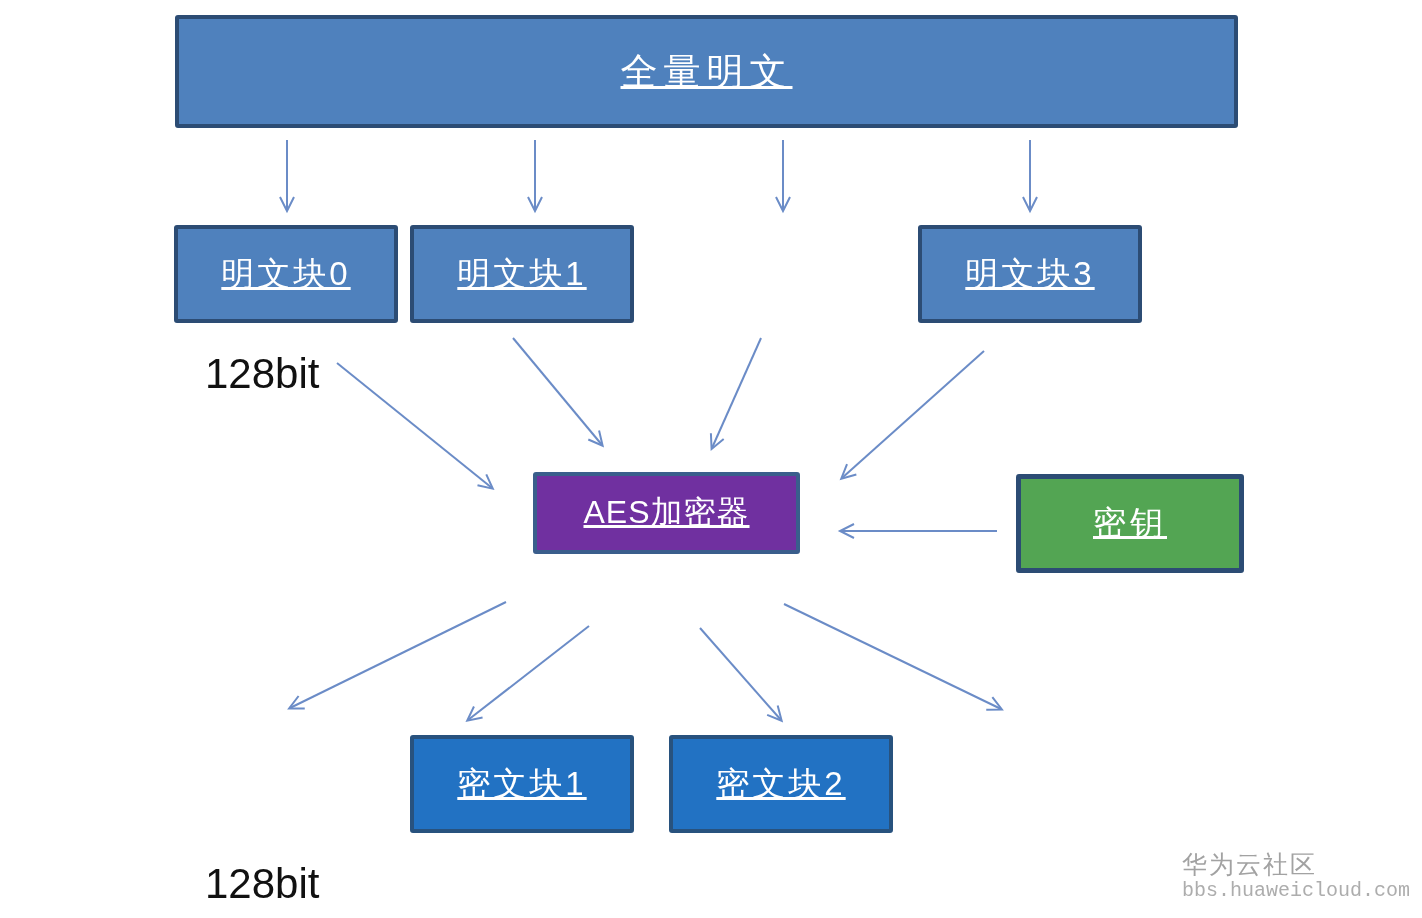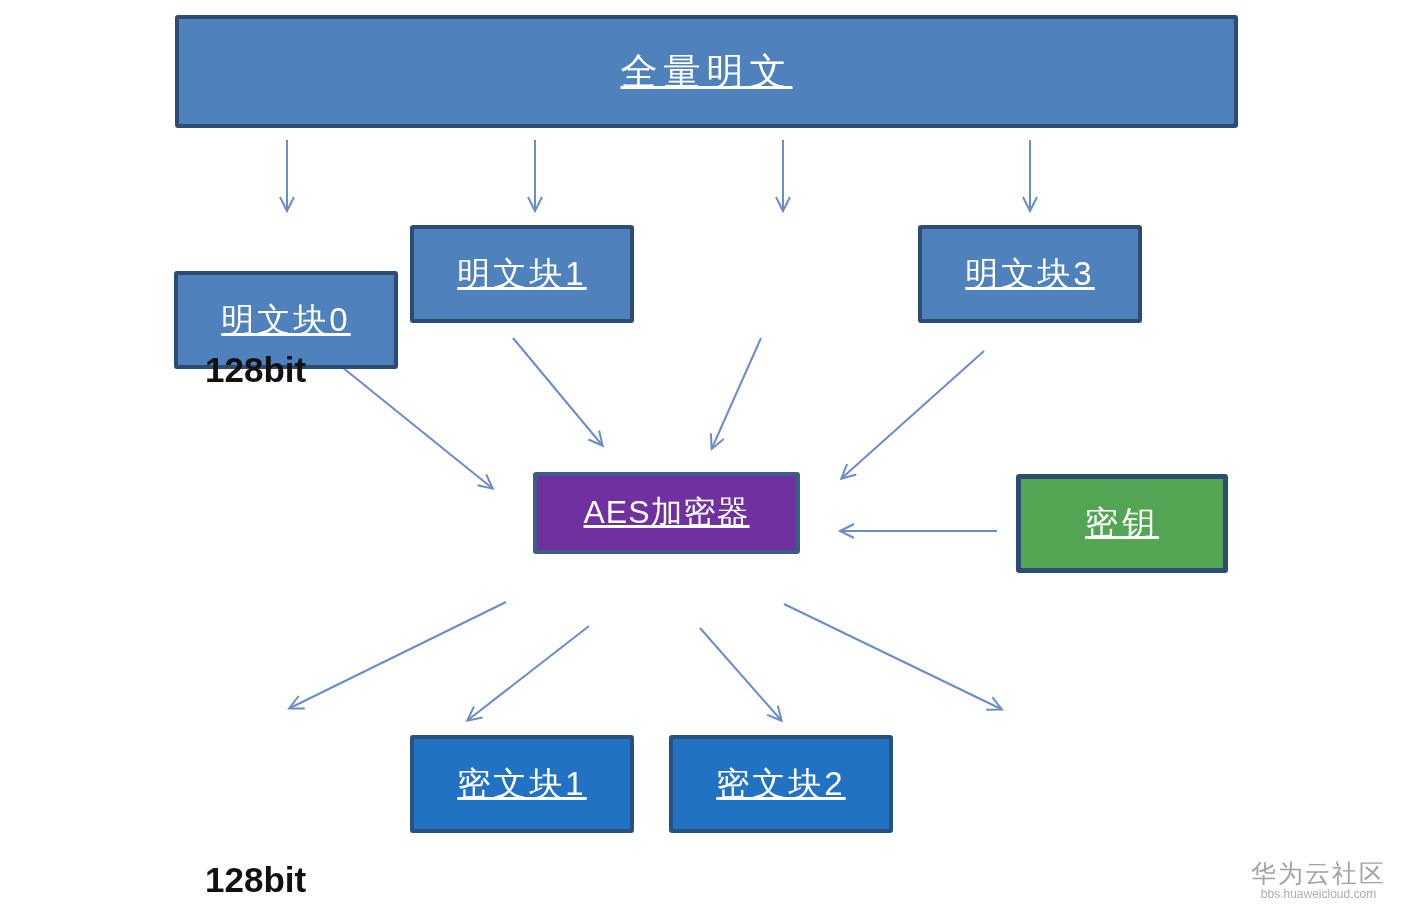"明文块0" .col0 { margin-top: 46px -> none }
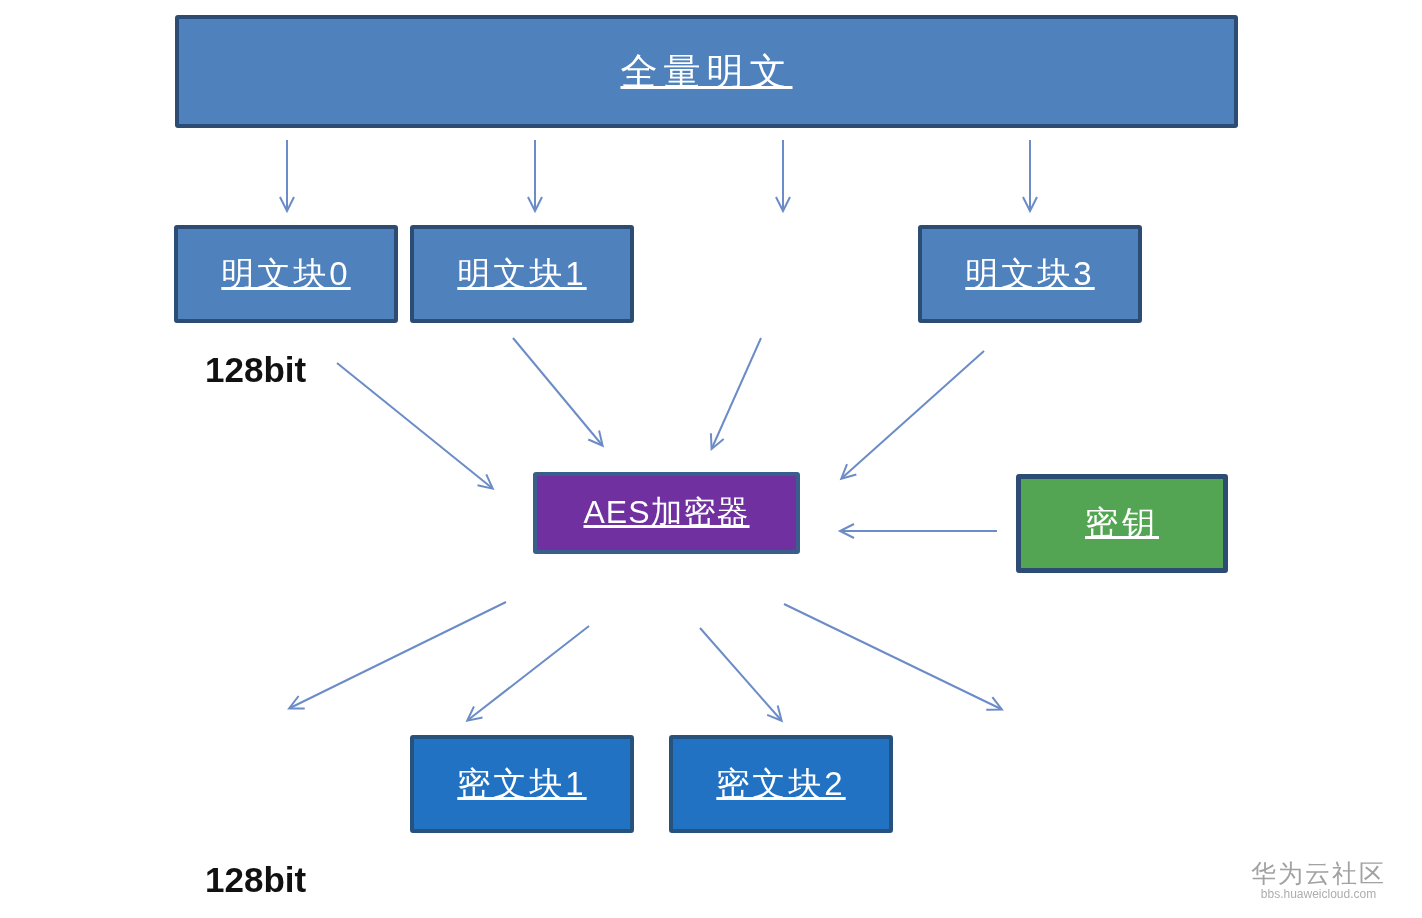"128bit" .bit-label { font-size: 35px -> 42px; font-weight: bold -> normal }
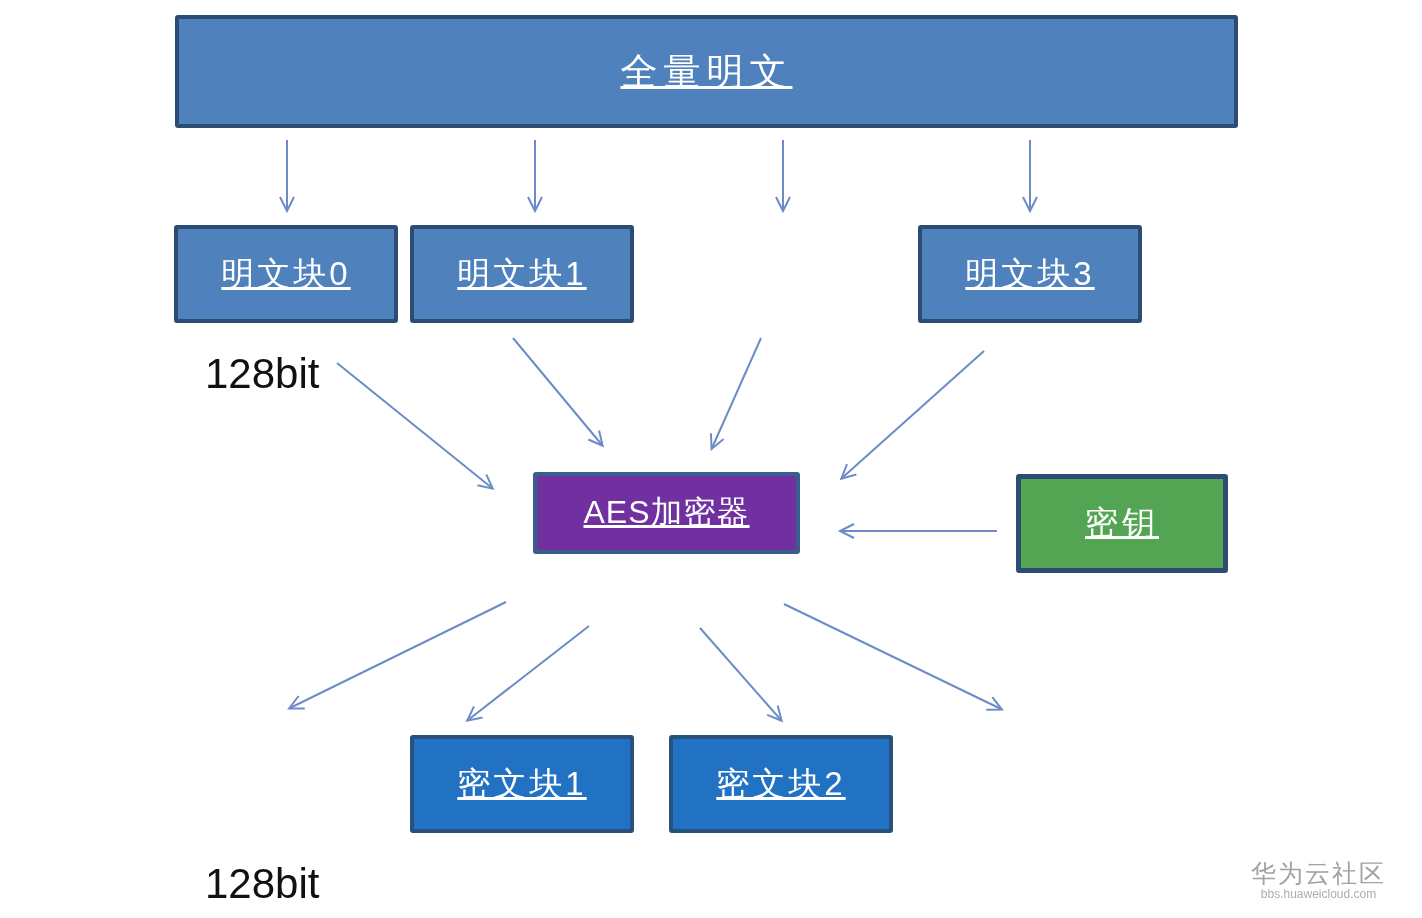"密钥" .key-box { width: 212px -> 228px }
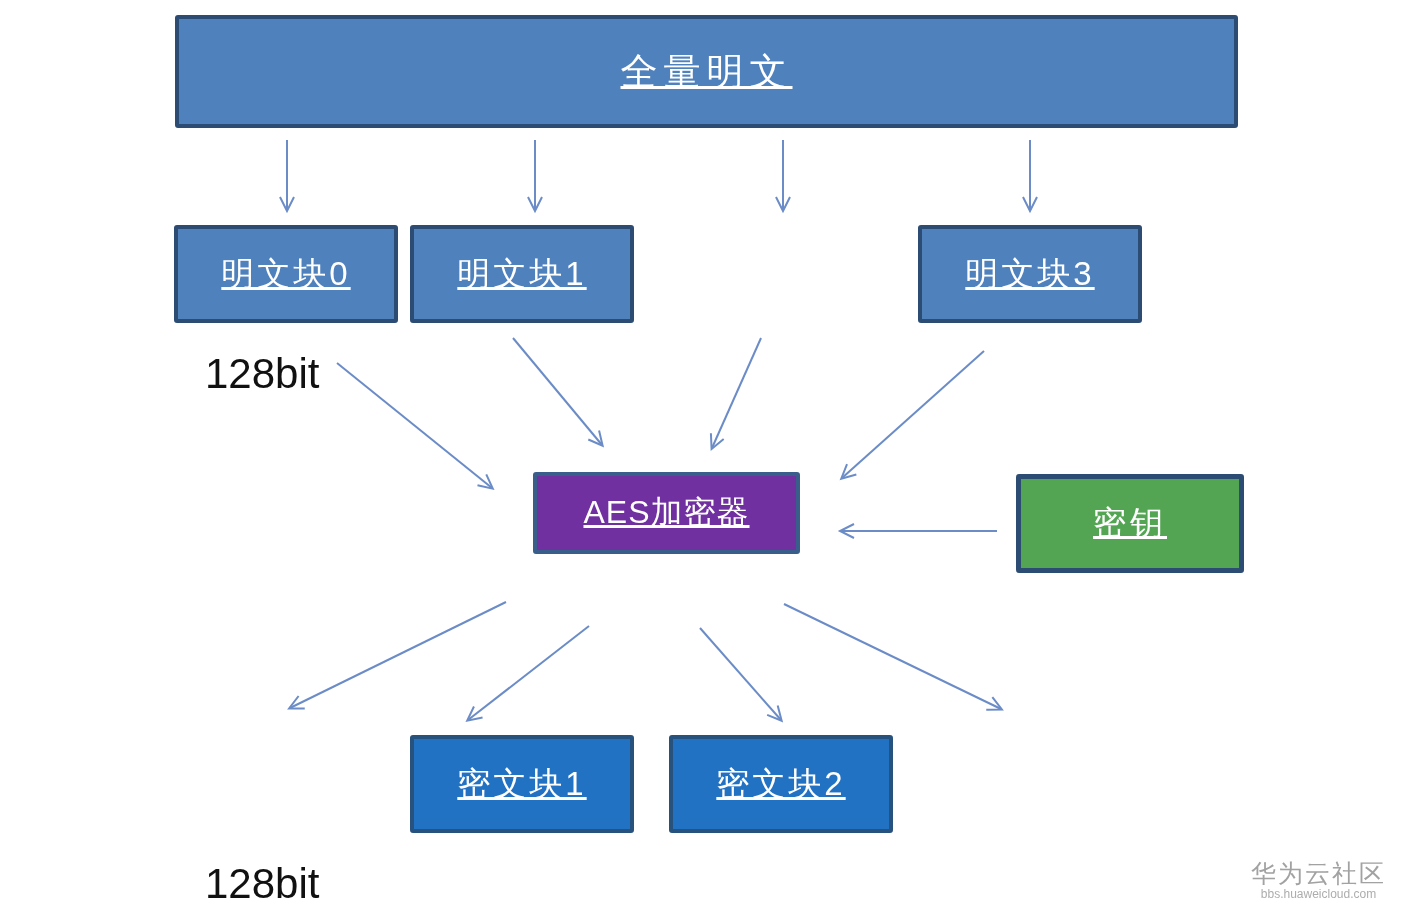"华为云社区" .watermark { right: 36px -> 12px; text-align: center -> left }
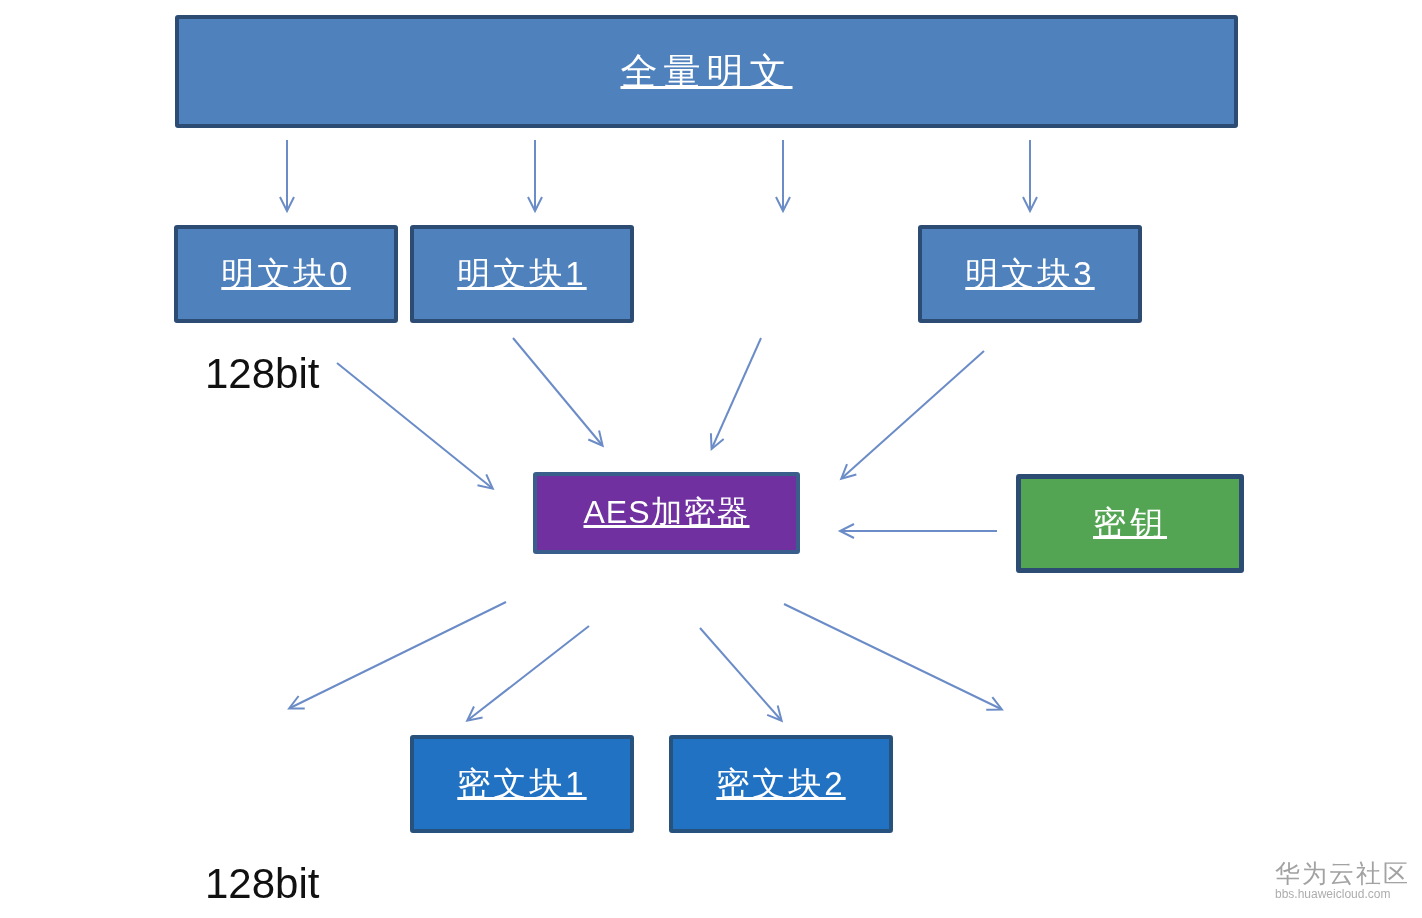"bbs.huaweicloud.com" .watermark .wm-url { font-family: none -> Liberation Mono, monospace; font-size: 12px -> 20px }
